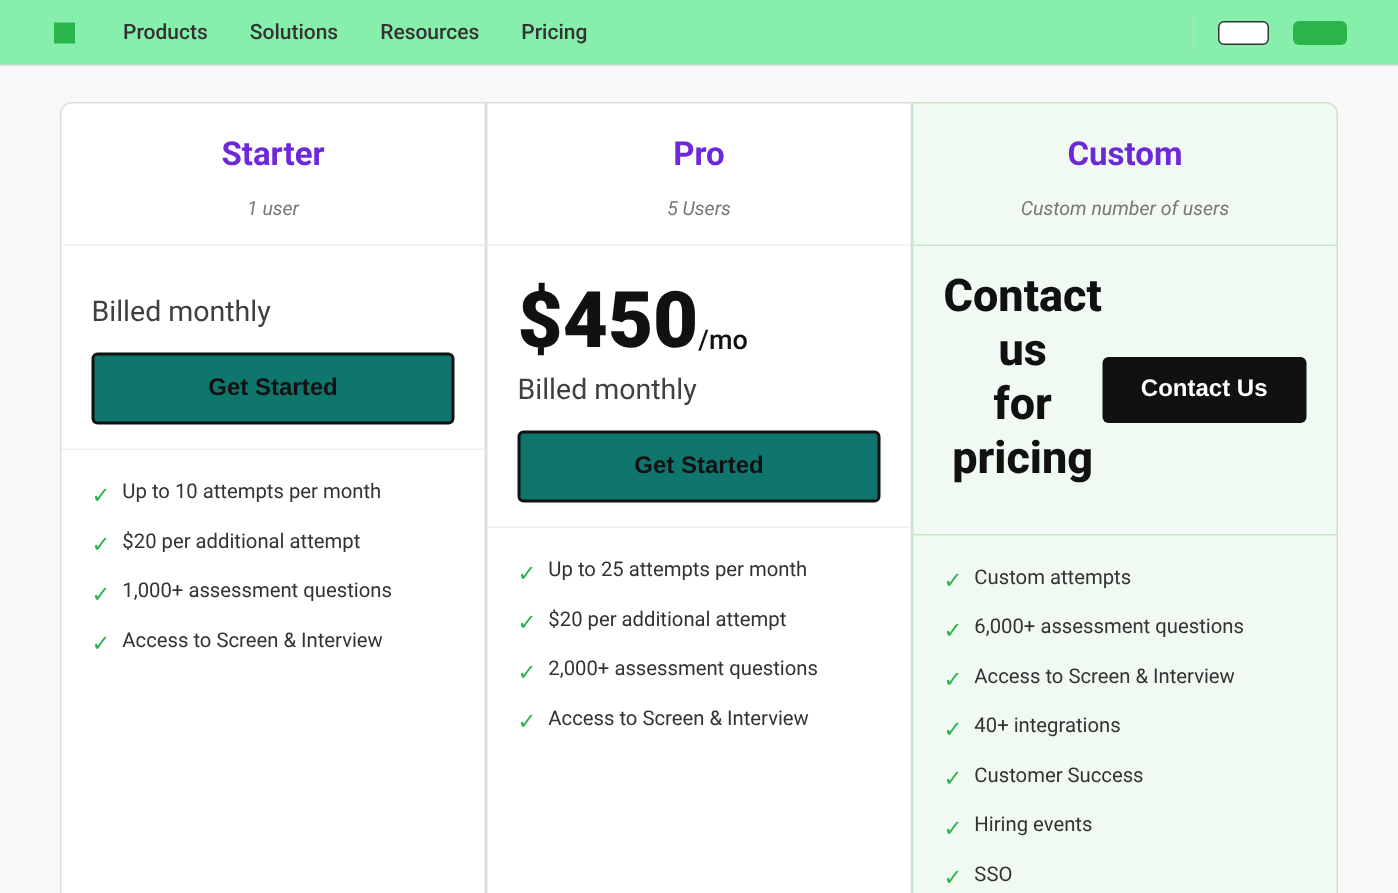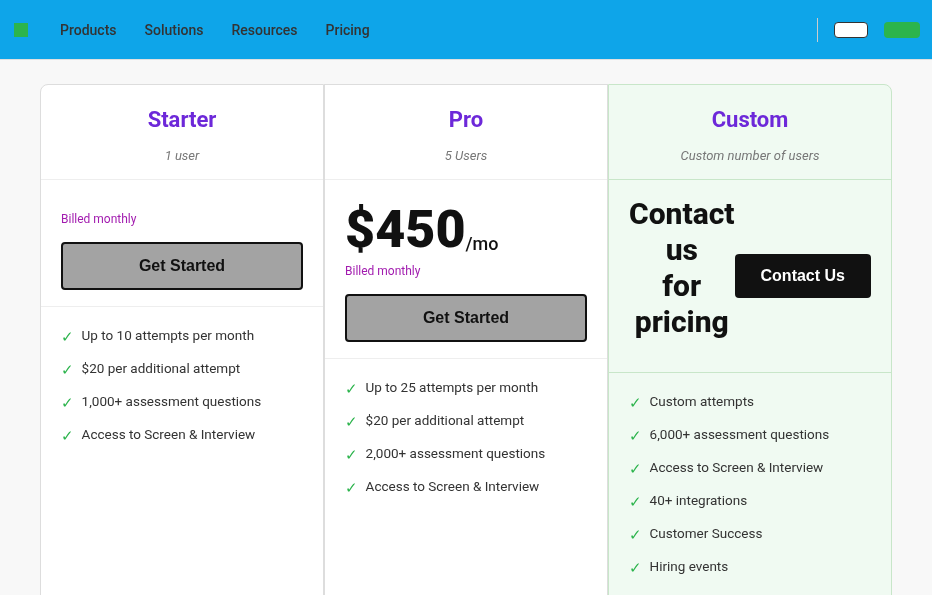"Products" nav { background: #0ea5e9 -> #86efac; height: 60px -> 44px; padding: 0 12px -> 0 34px }
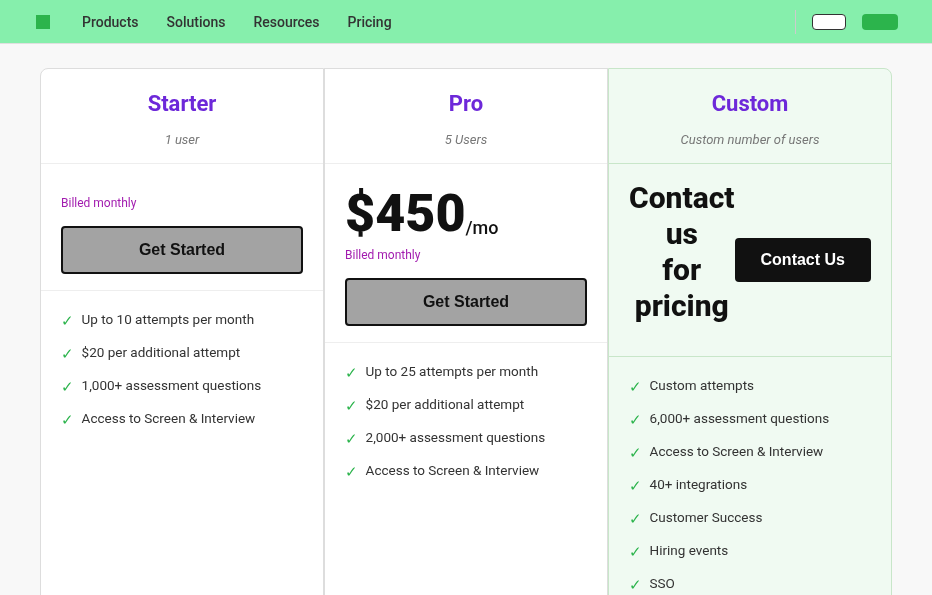"Billed monthly" .price-billed { color: #a21caf -> #404040; font-size: 12px -> 19px }
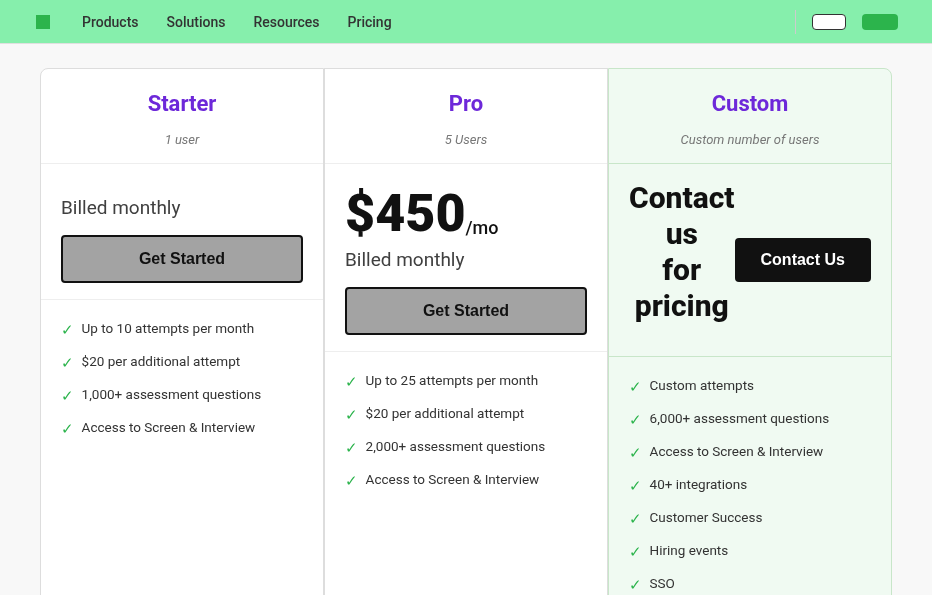"Get Started" .btn-get-started { background: #a3a3a3 -> #0f766e }
